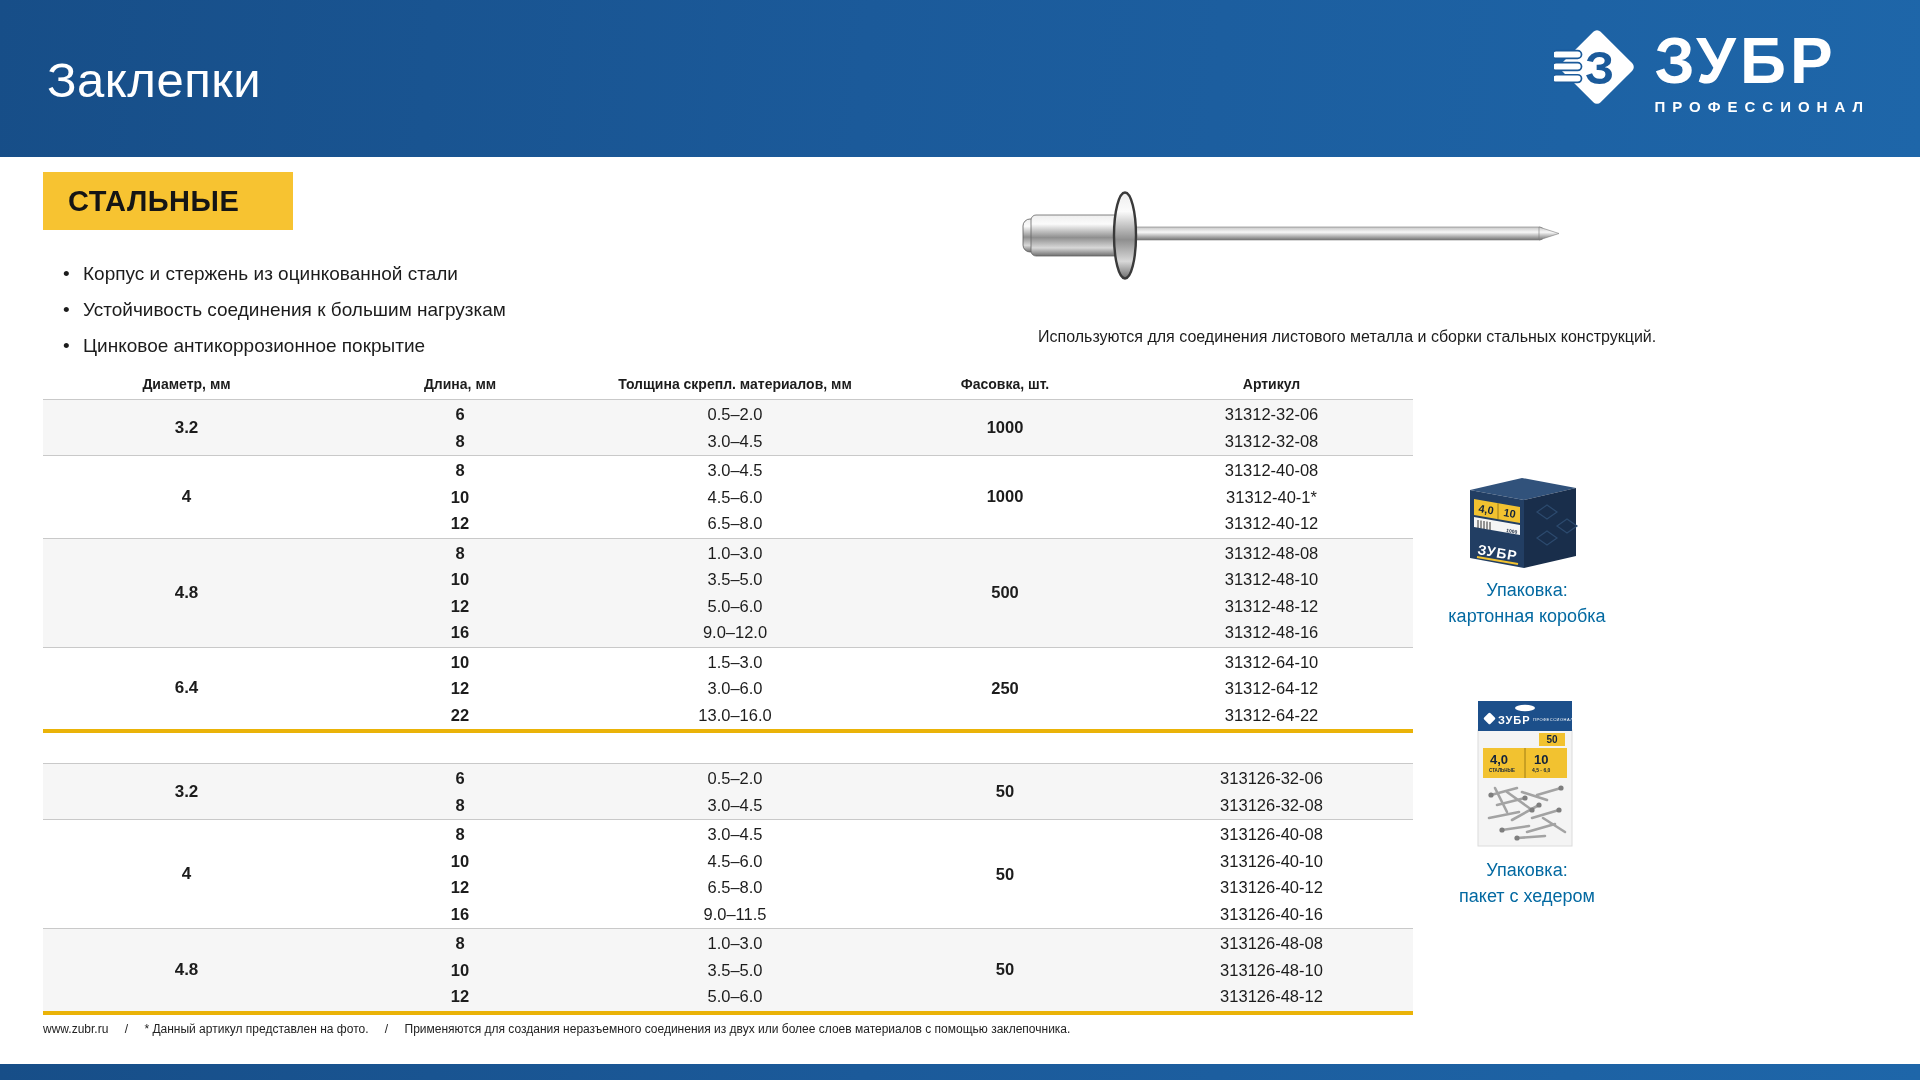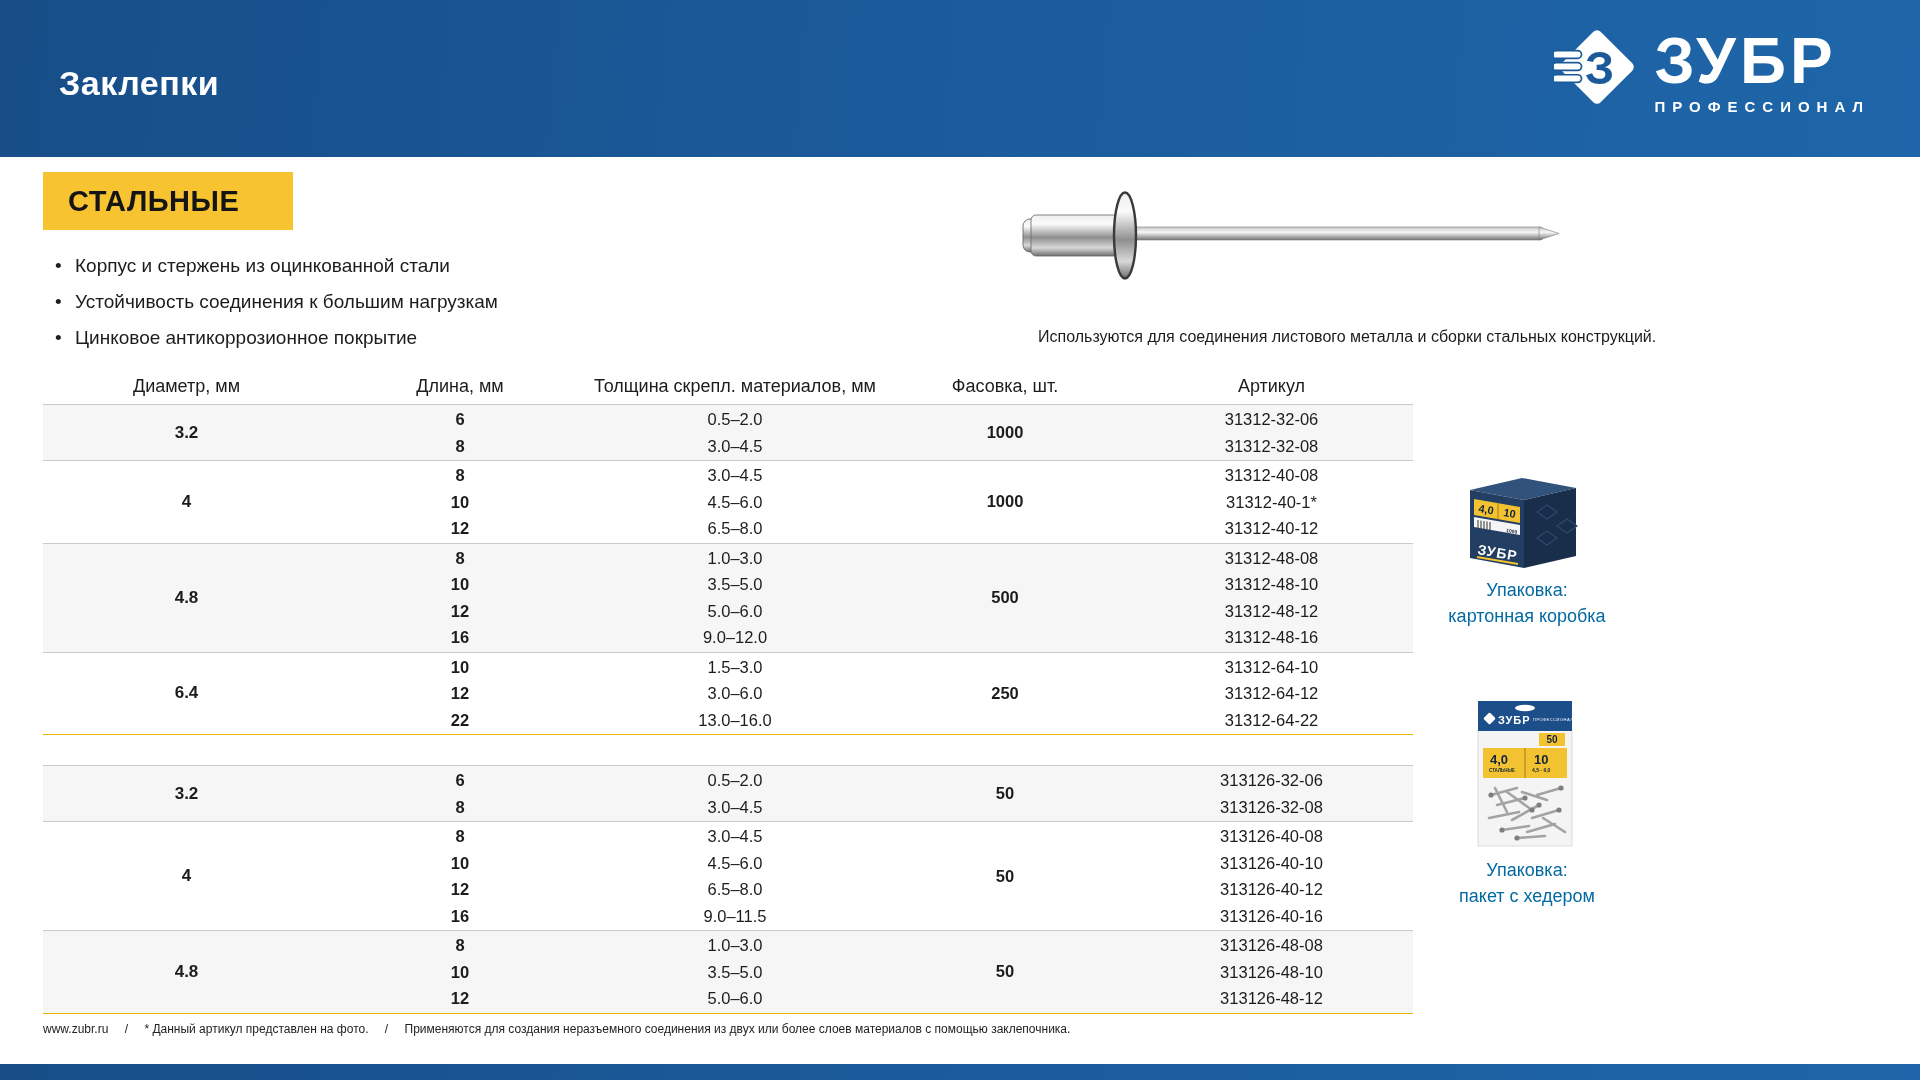"Заклепки" .page-title { font-size: 34px -> 49px; font-weight: 700 -> 400; margin: 16px -> 4px }
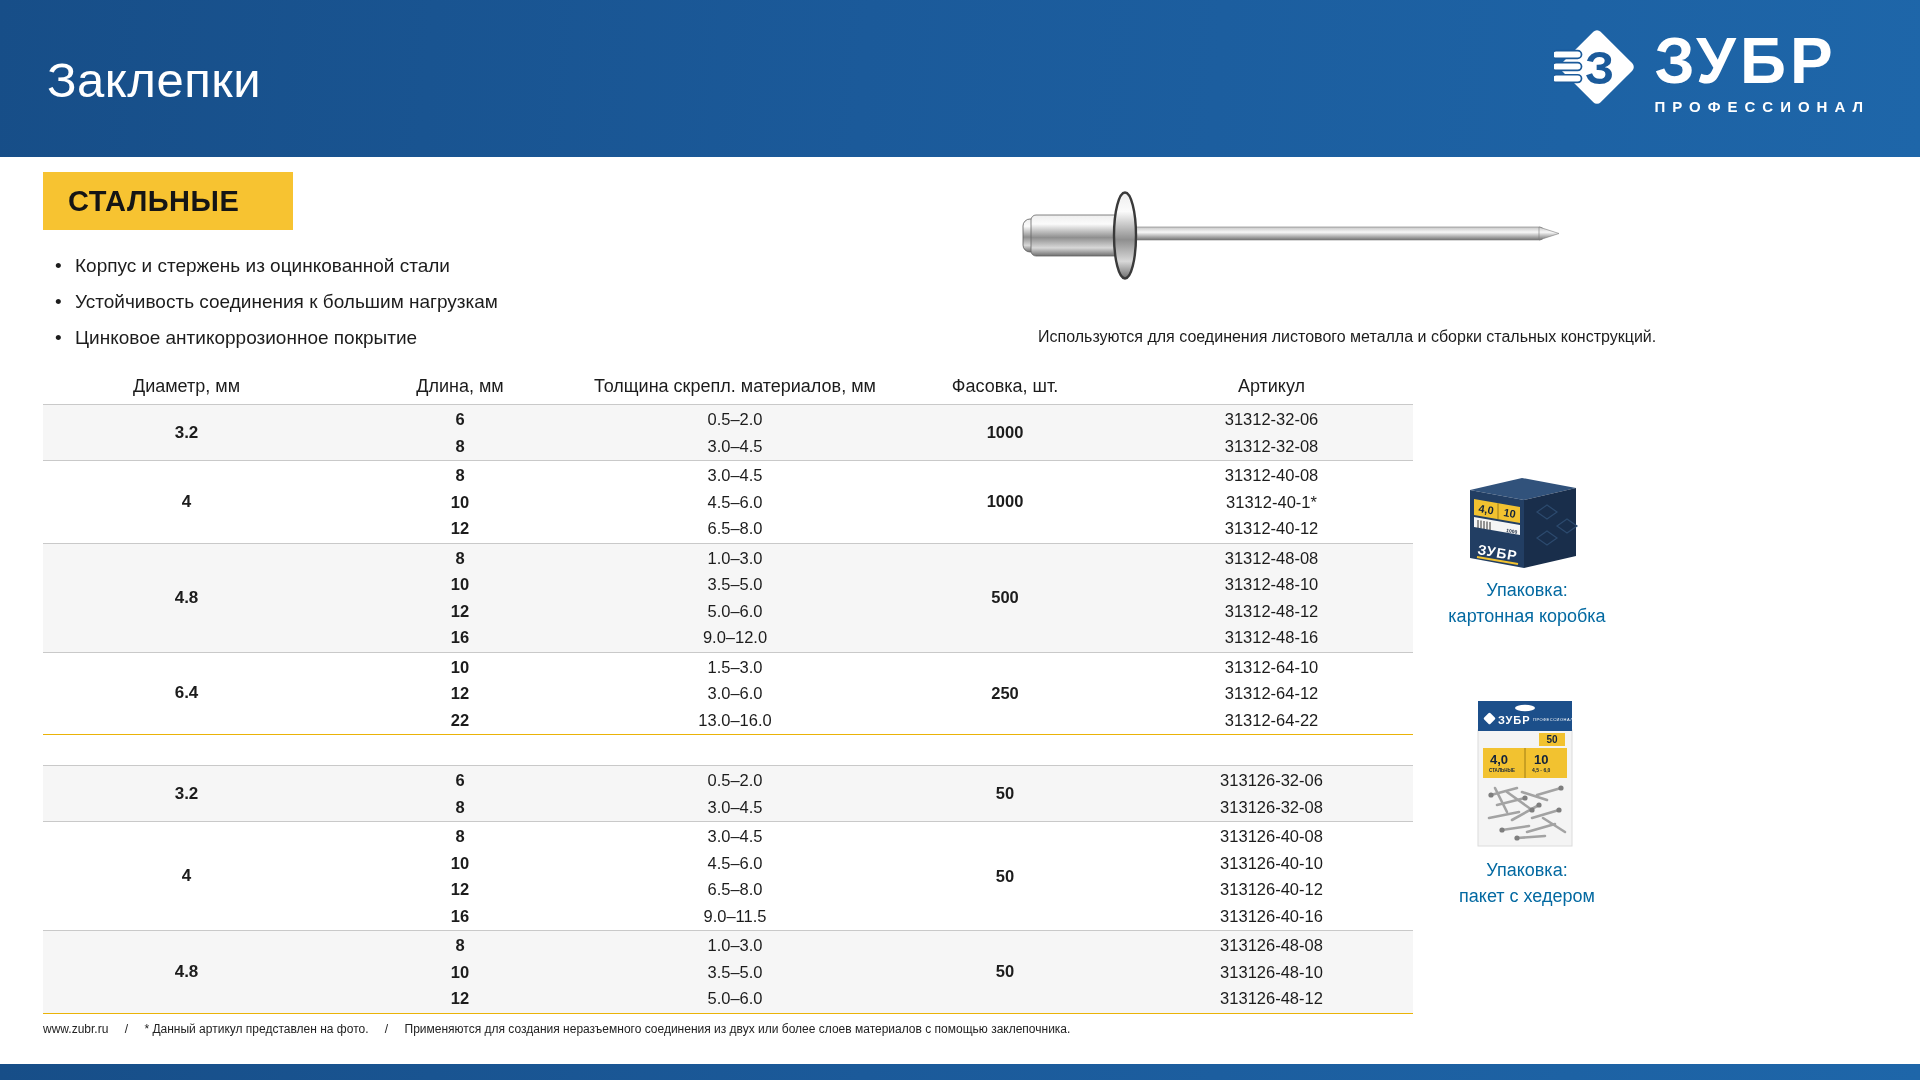"Корпус и стержень из оцинкованной" .features { margin: 8px -> 16px }
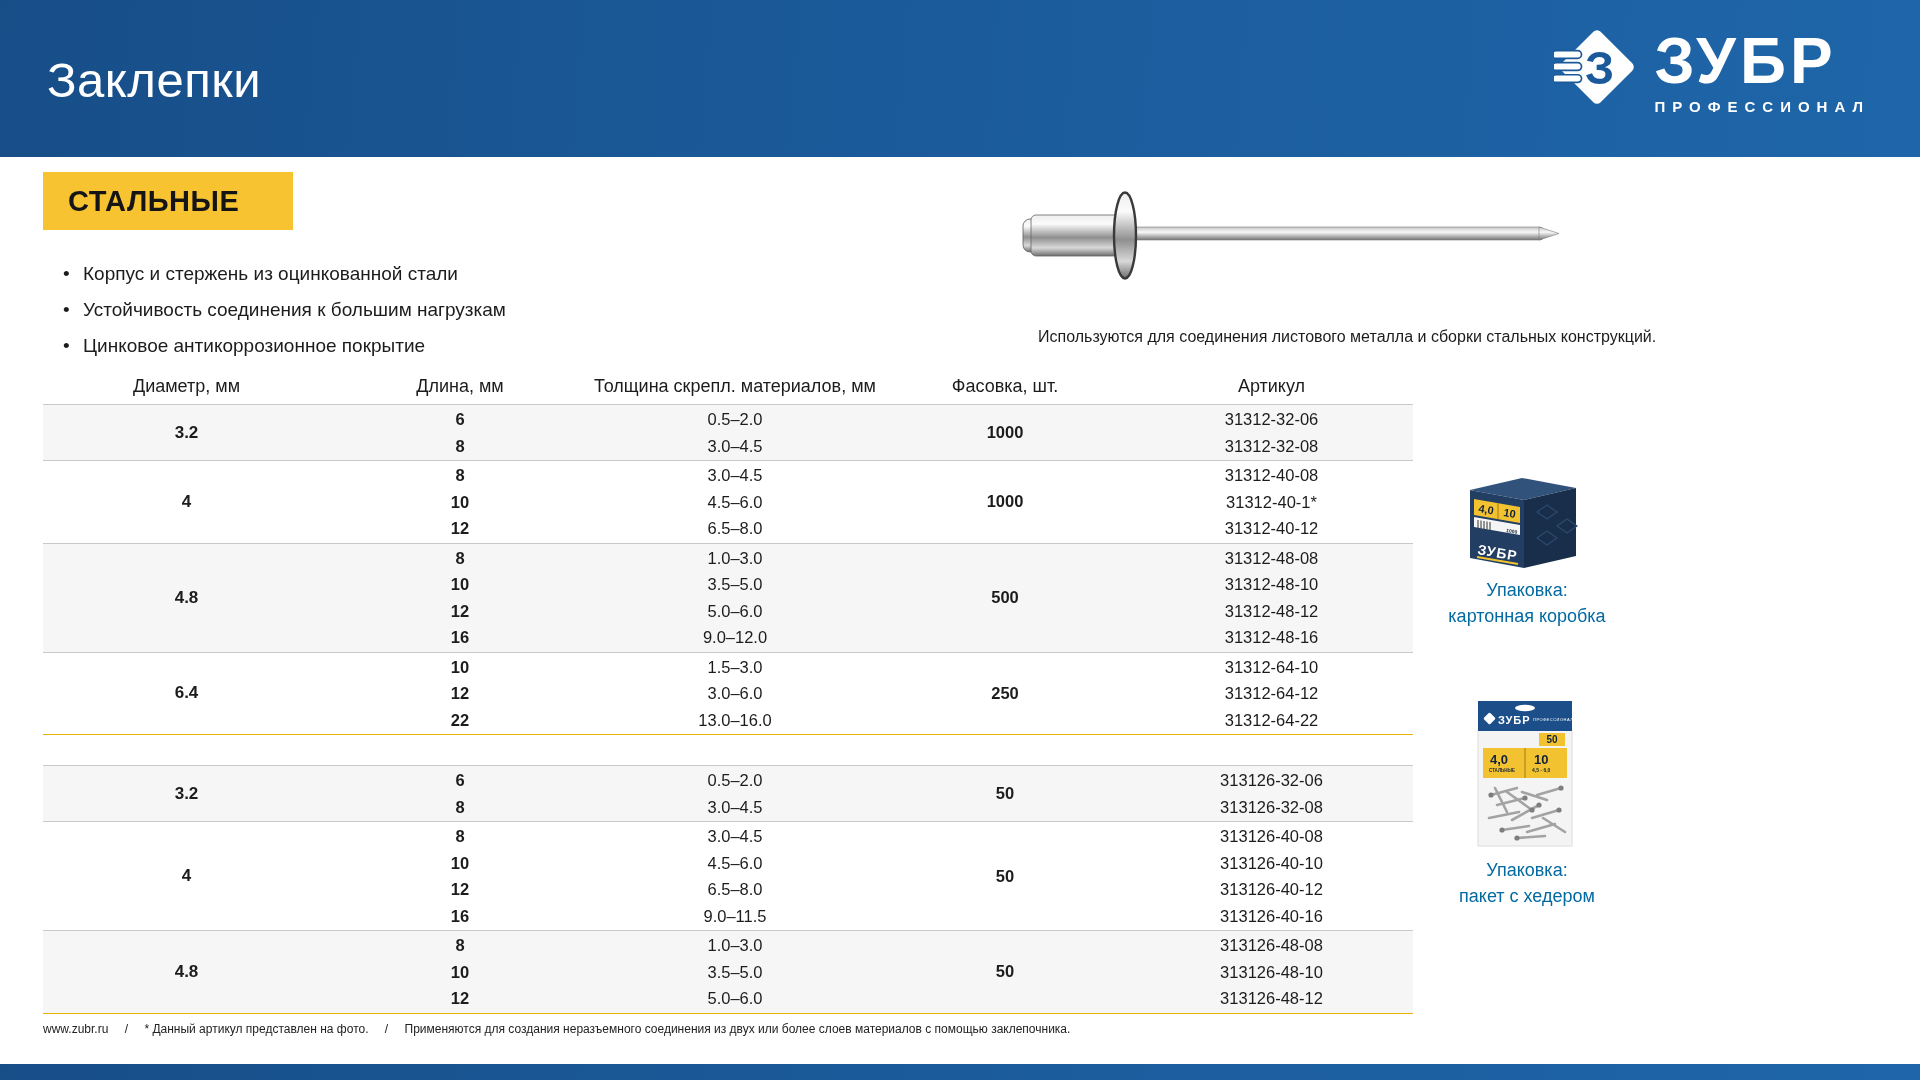"Диаметр, мм" .thead { font-size: 18px -> 14px; font-weight: 400 -> 700 }
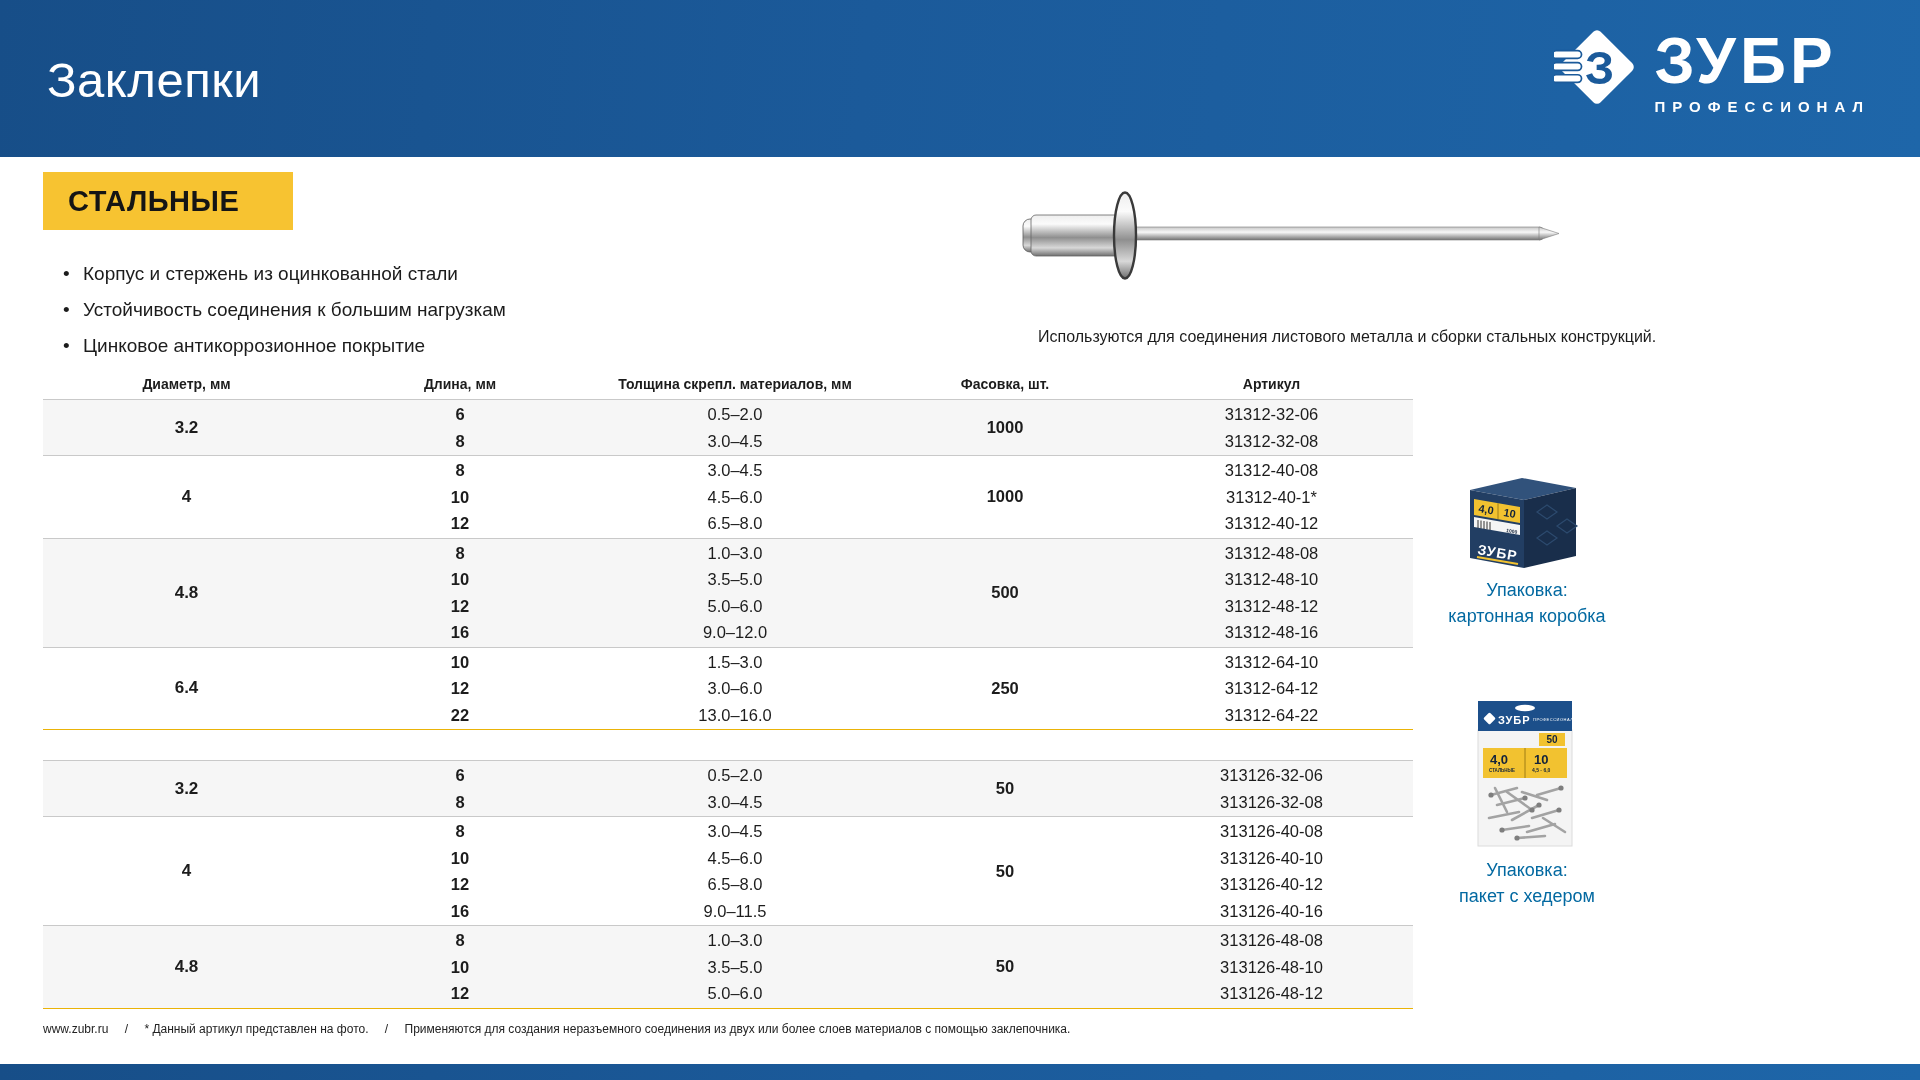"3.2" .tsection { border-bottom: 1px solid #eab308 -> 4px solid #eab308 }
